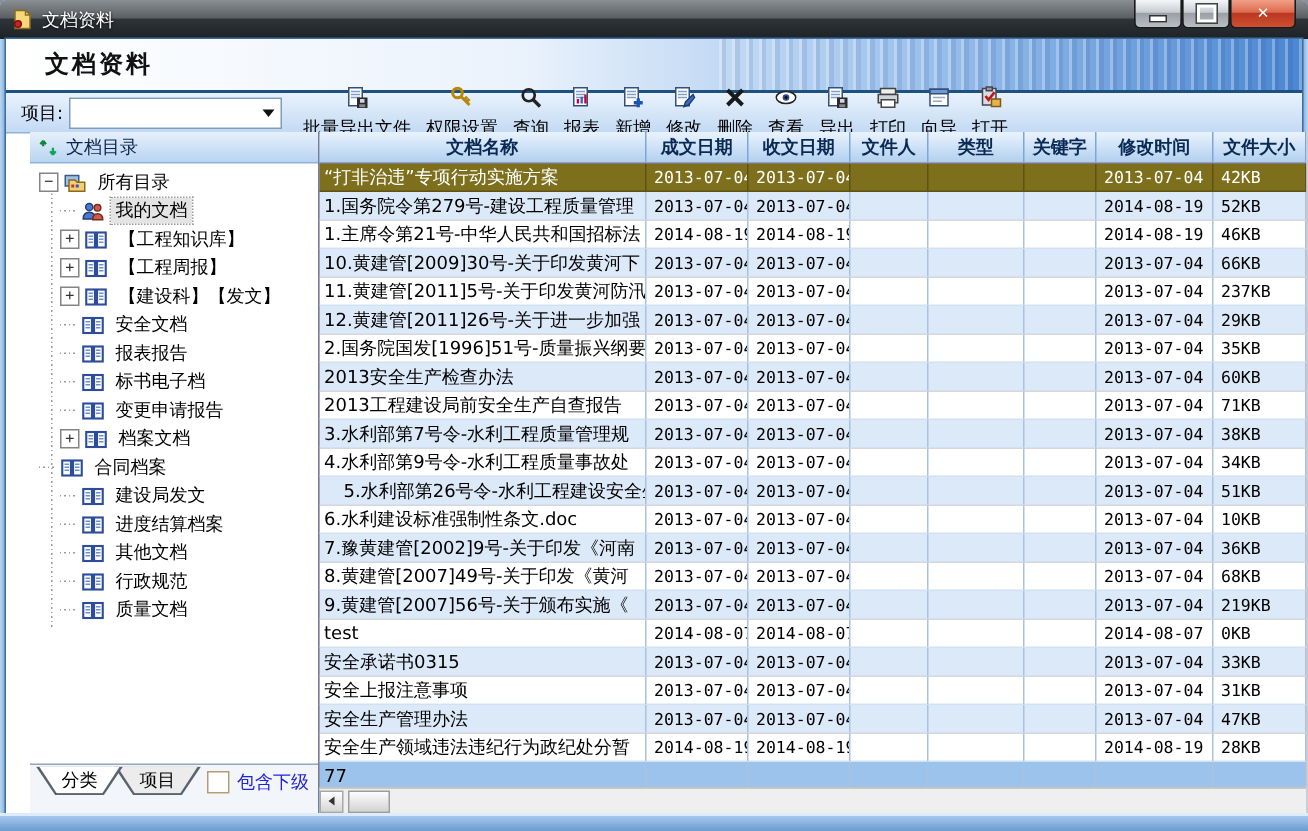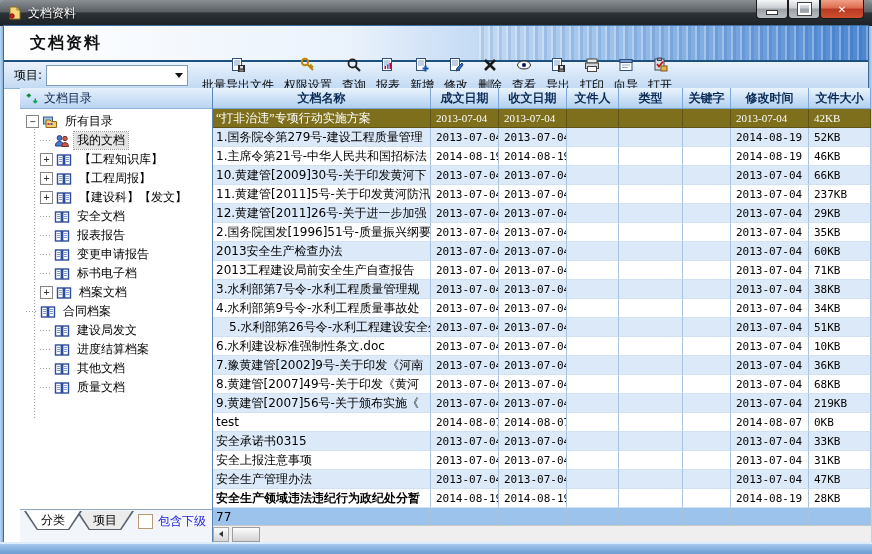"“打非治违”专项行动实施方案" .trow.selected .td { font-family: Liberation Serif, serif -> none }
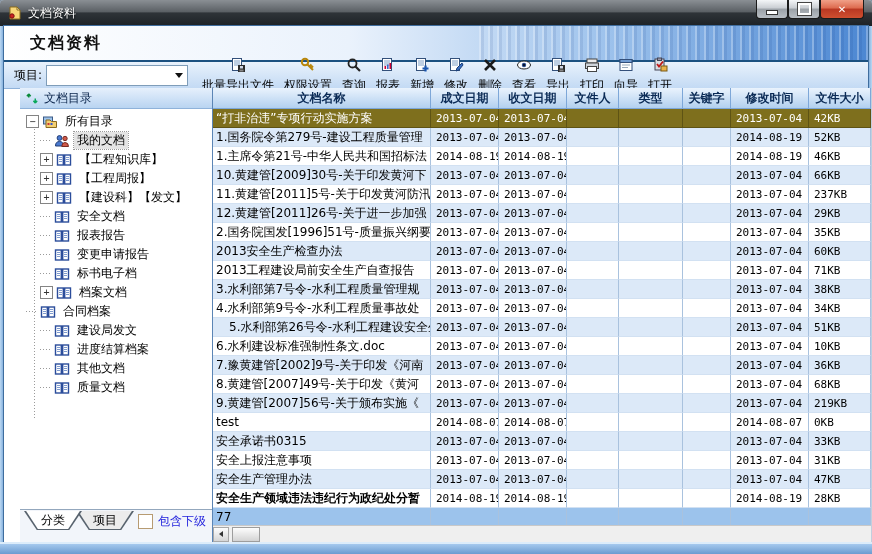"变更申请报告" div.titem { order: before "标书电子档" -> after "标书电子档" }
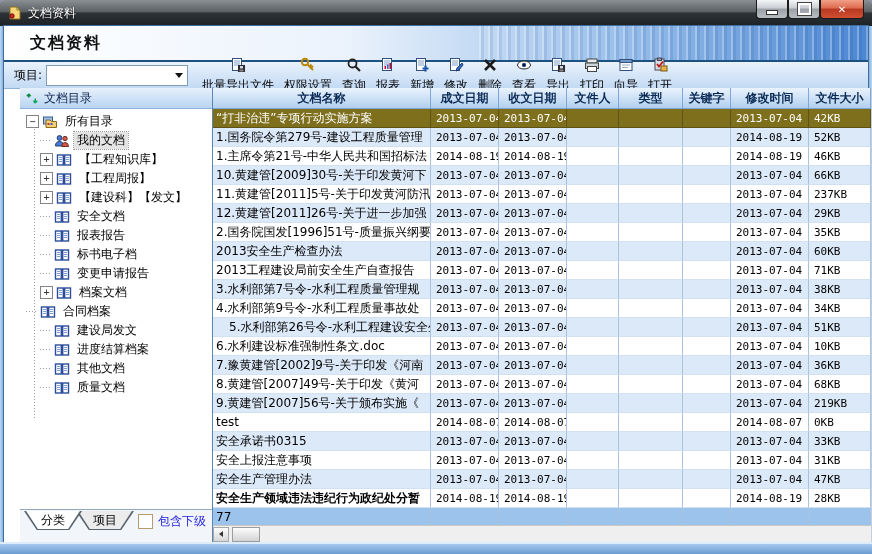"行政规范" div.titem { html: none -> <div> <span></span> <span><svg> <rect></rect> <rect></rect> <path></path> </svg></span> <span>行政规范</span> </div> }
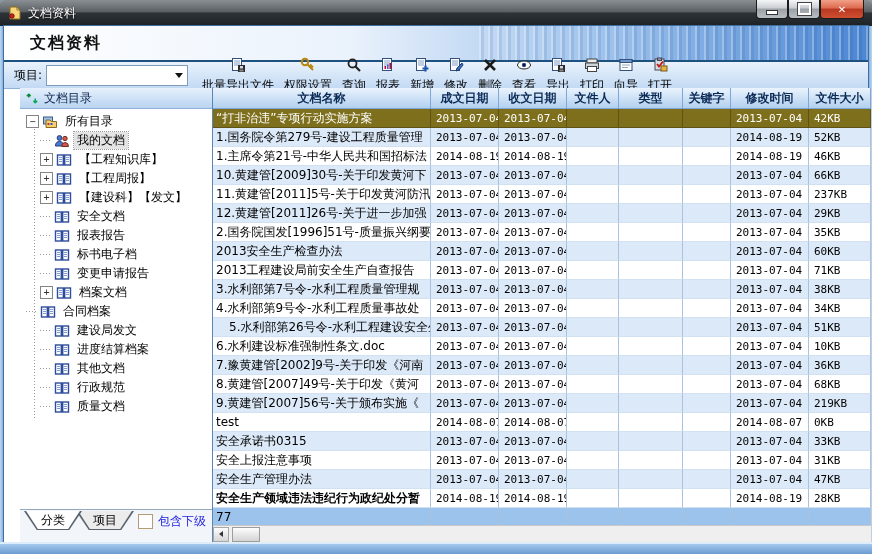"安全生产领域违法违纪行为政纪处分暂" div.td { font-weight: bold -> none }
